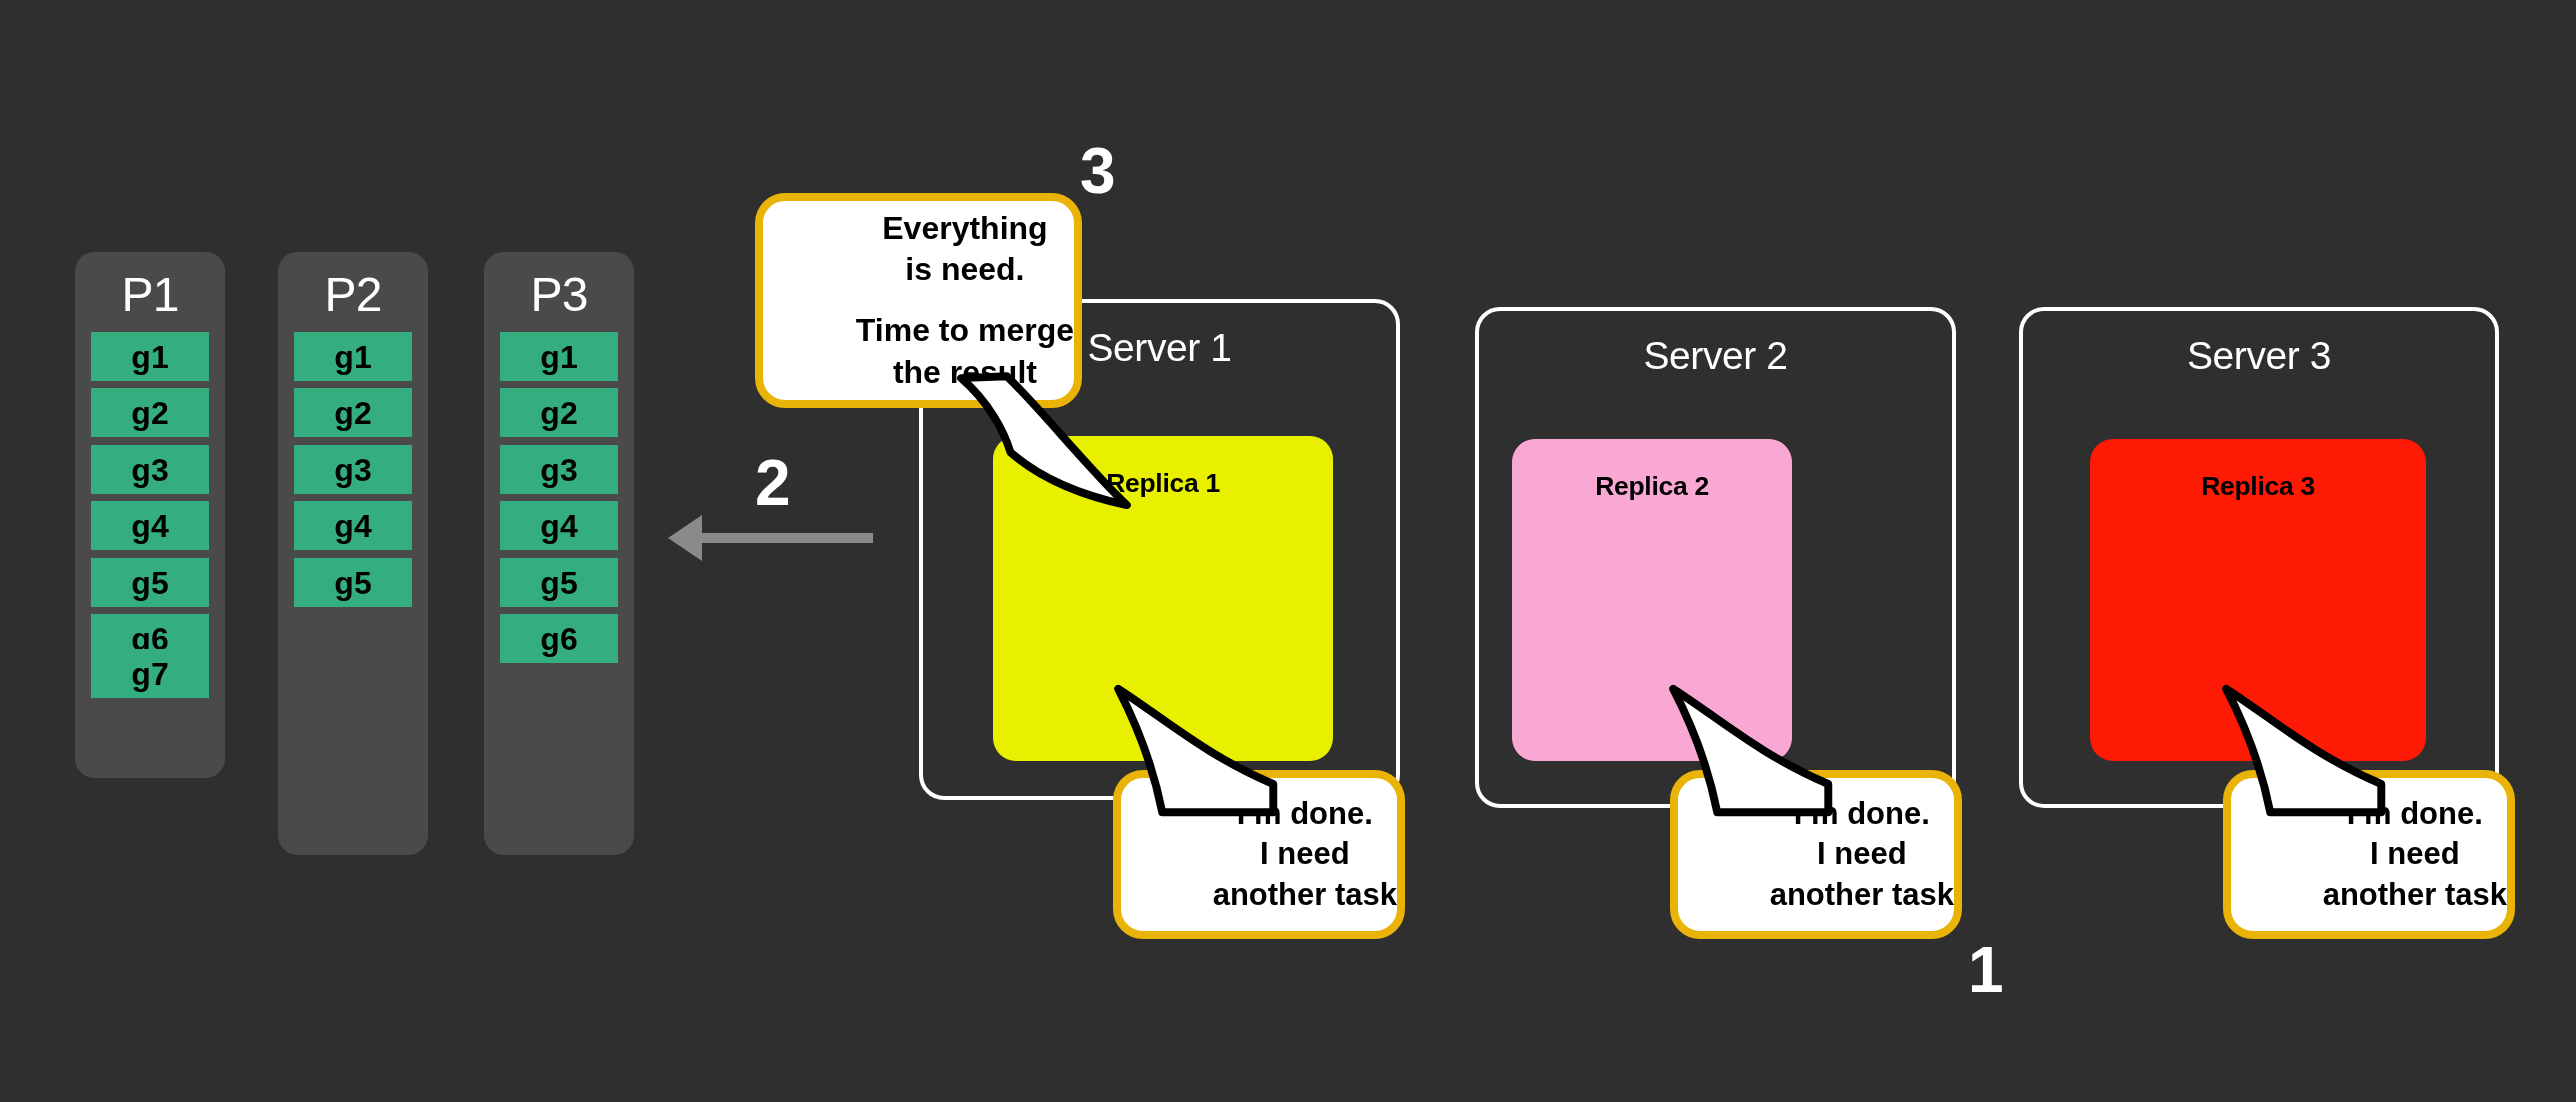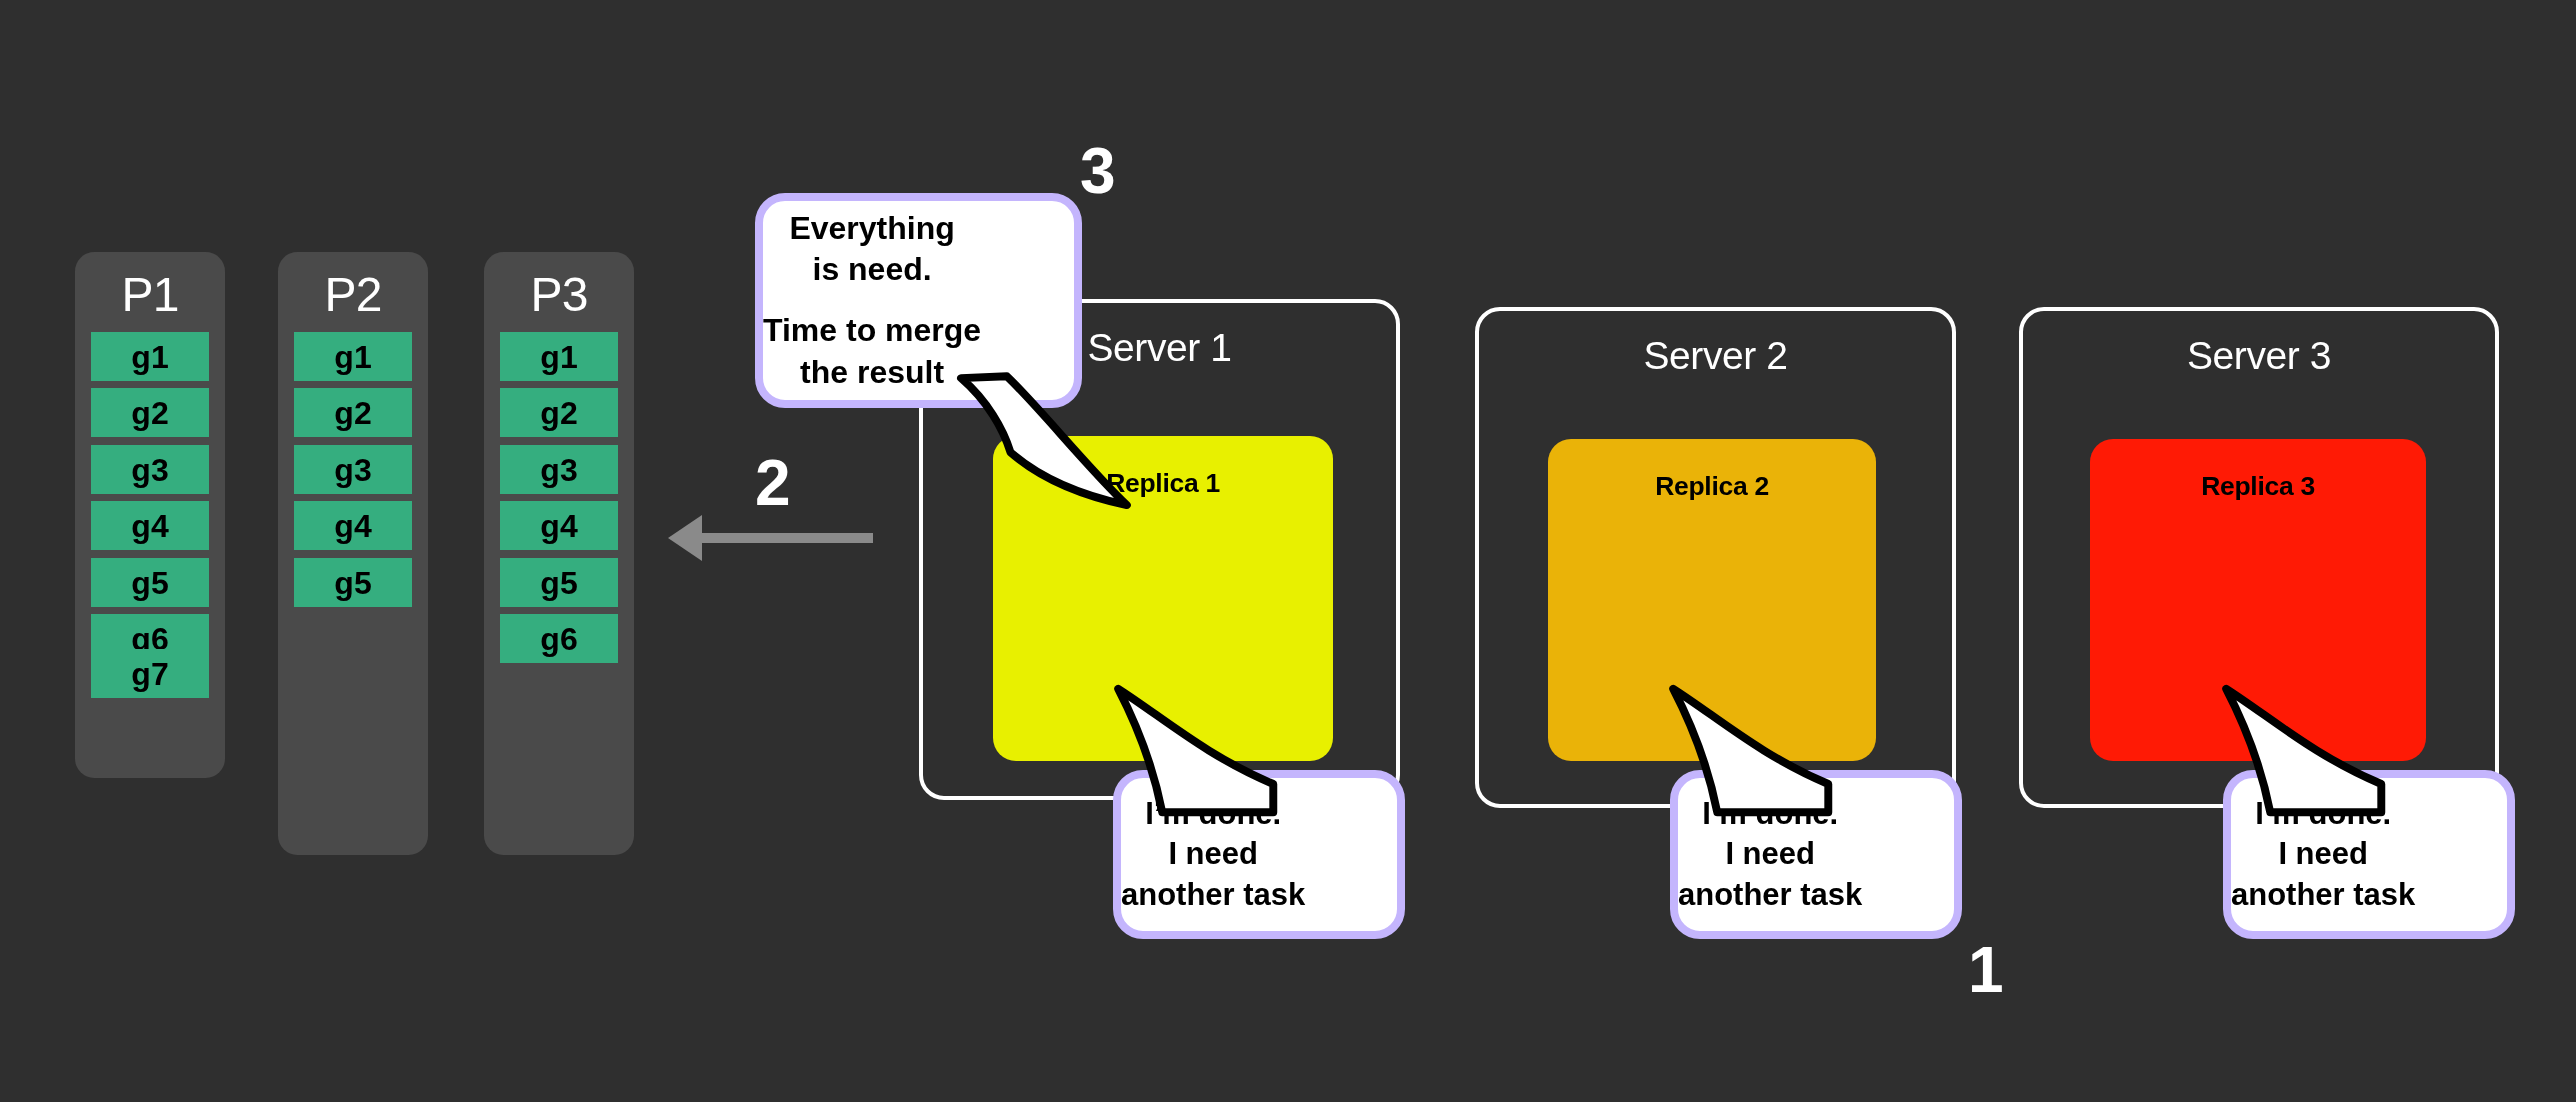"Everything" .bubble { border: 8px solid #c4b5fd -> 8px solid #eab308; justify-content: flex-start -> flex-end }
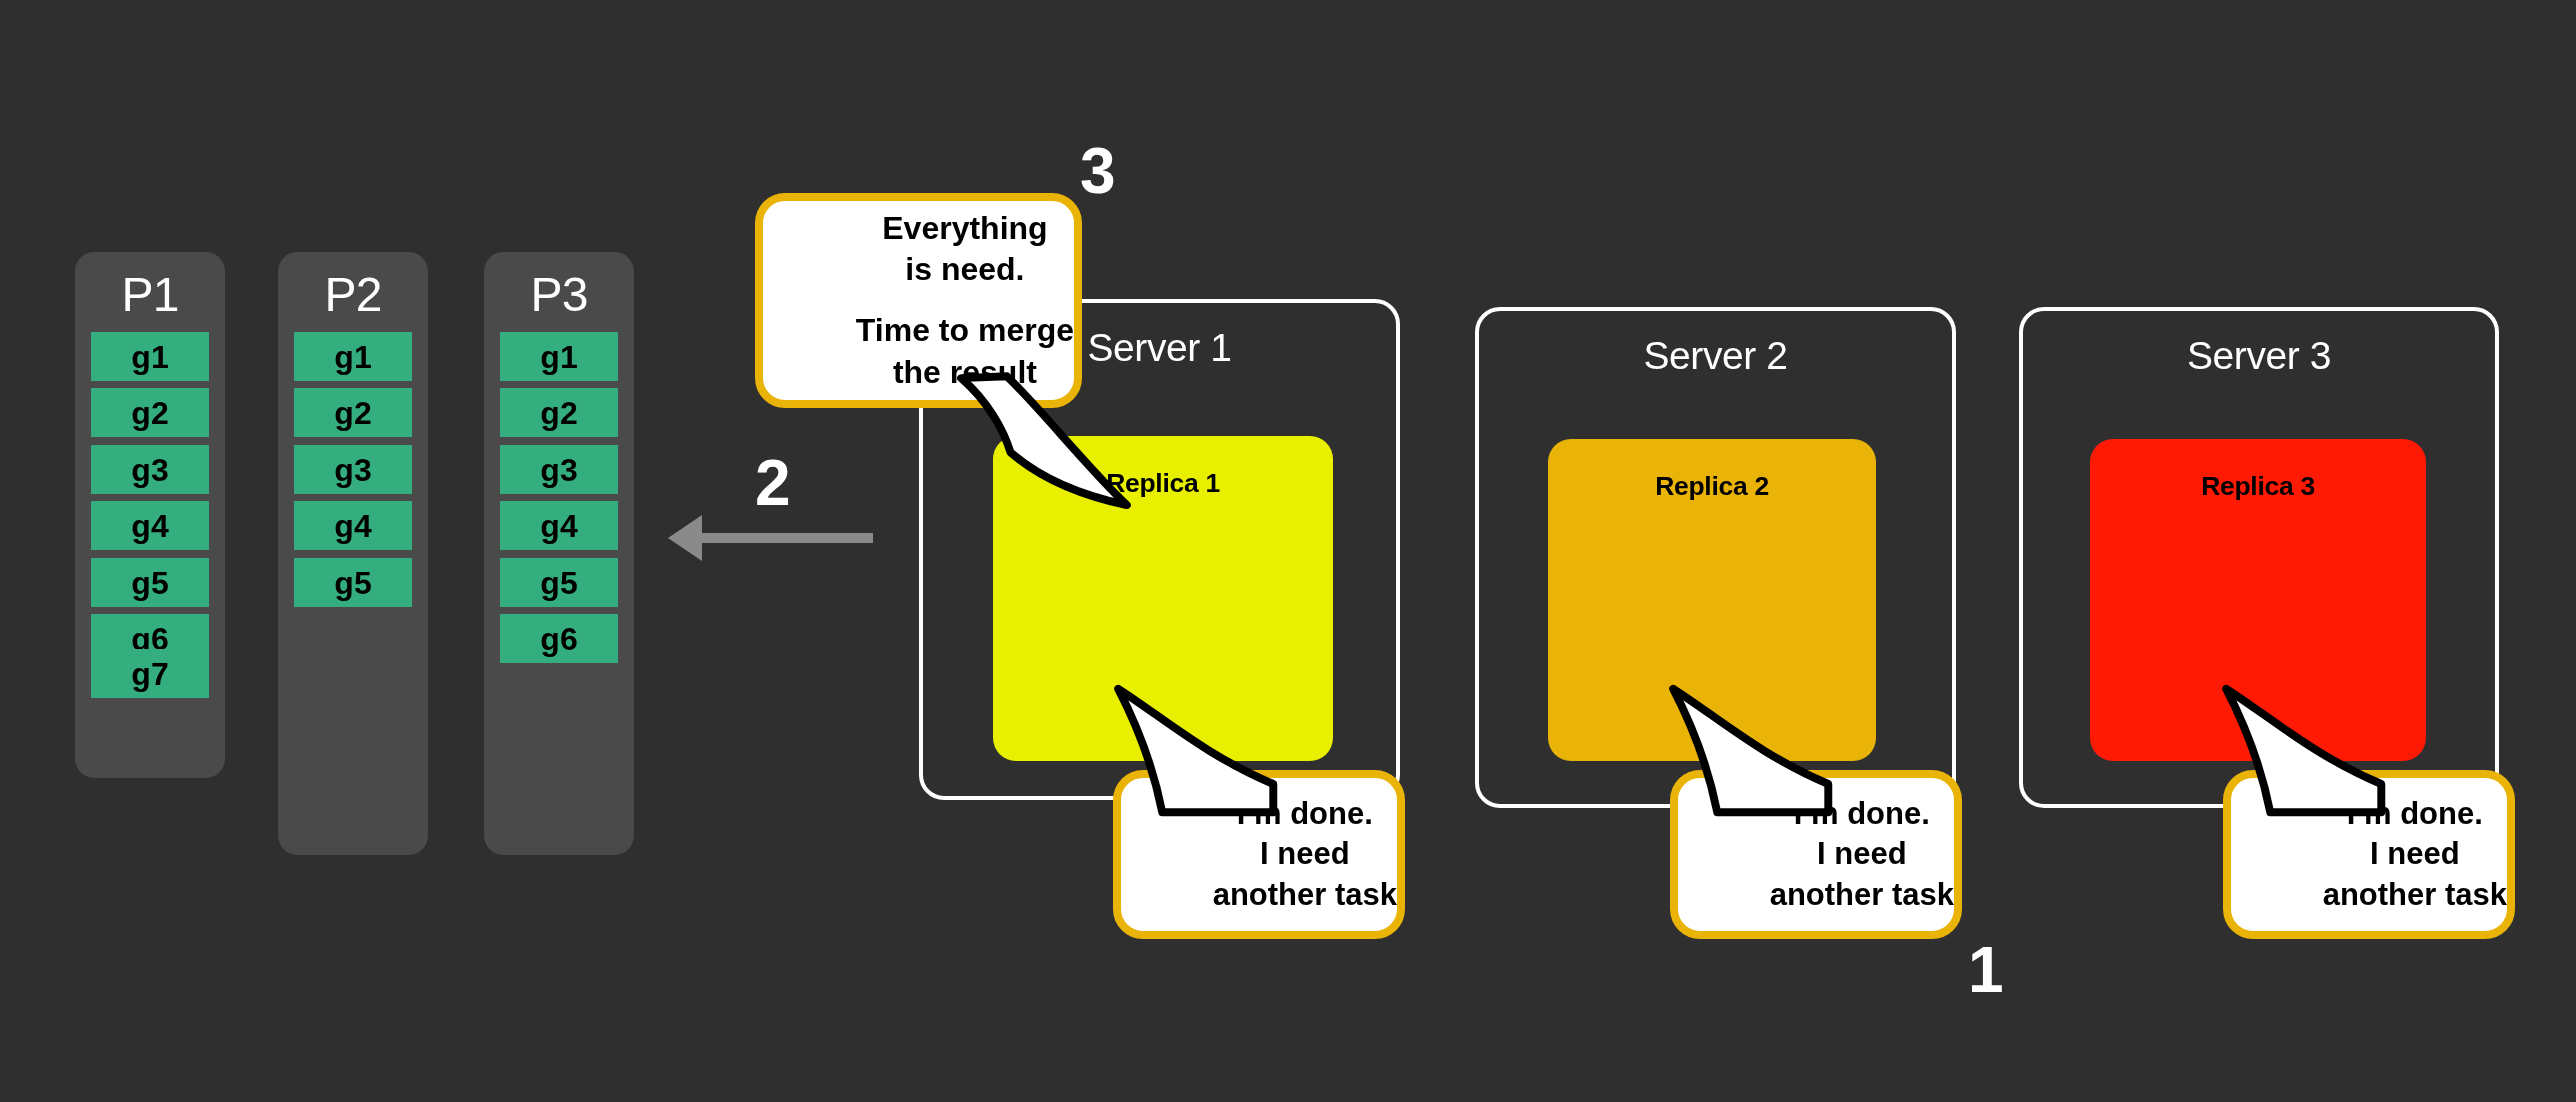"Replica 2" div.replica { background: #eab308 -> #f9a8d4; left: 1548px -> 1512px; width: 328px -> 280px }
